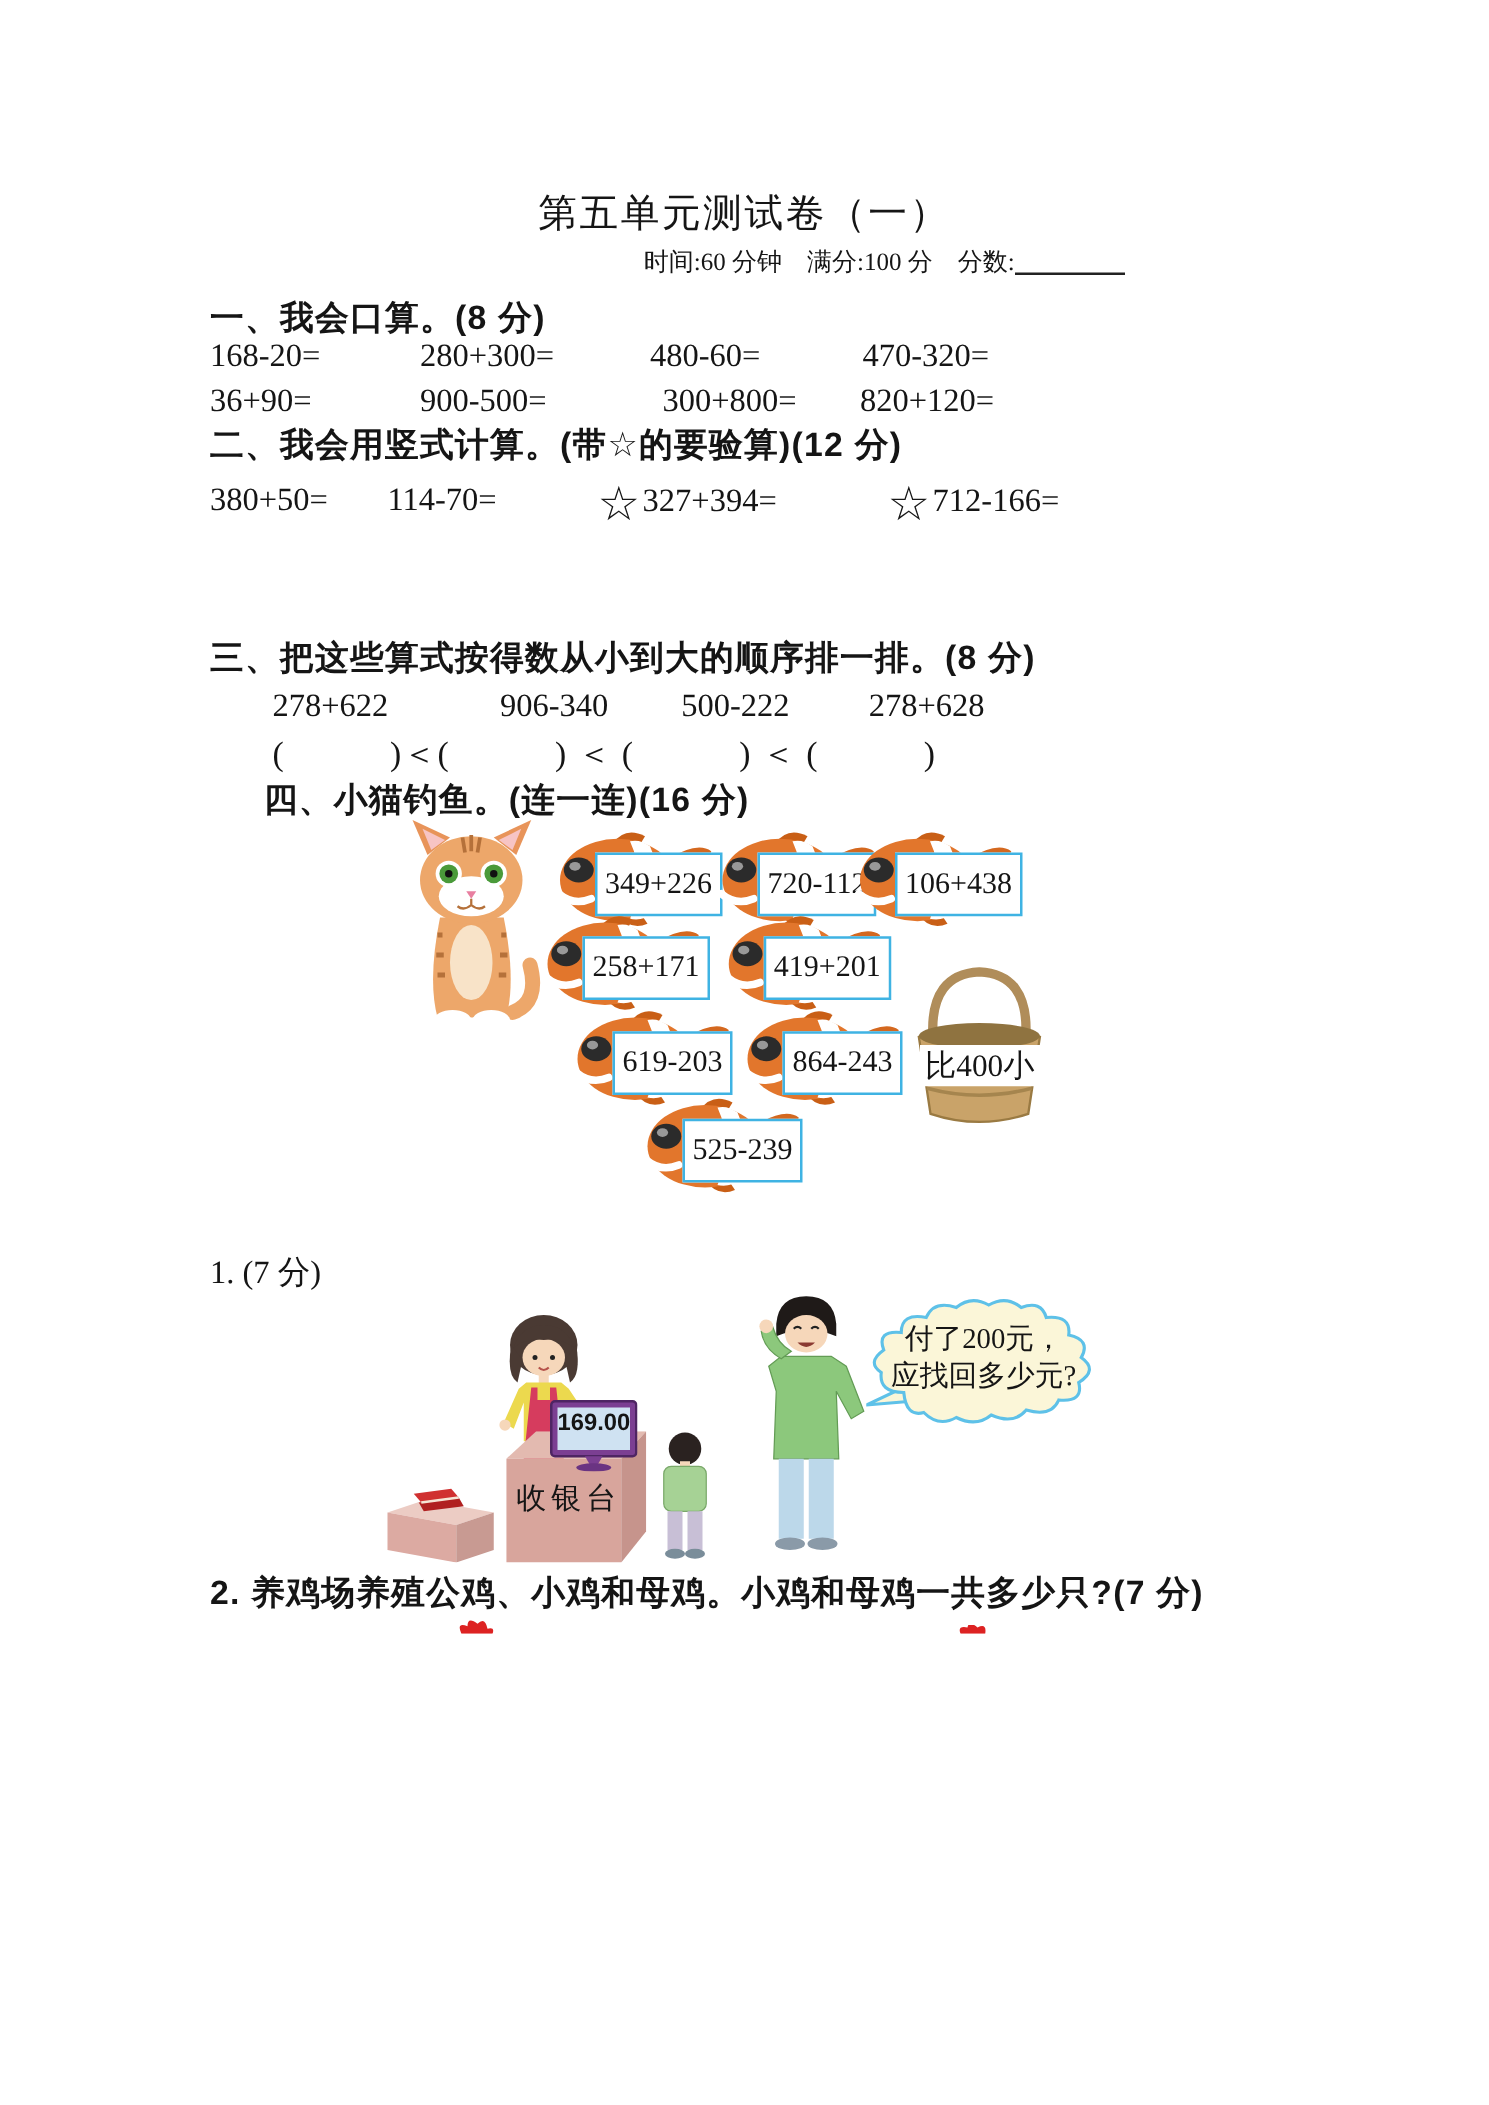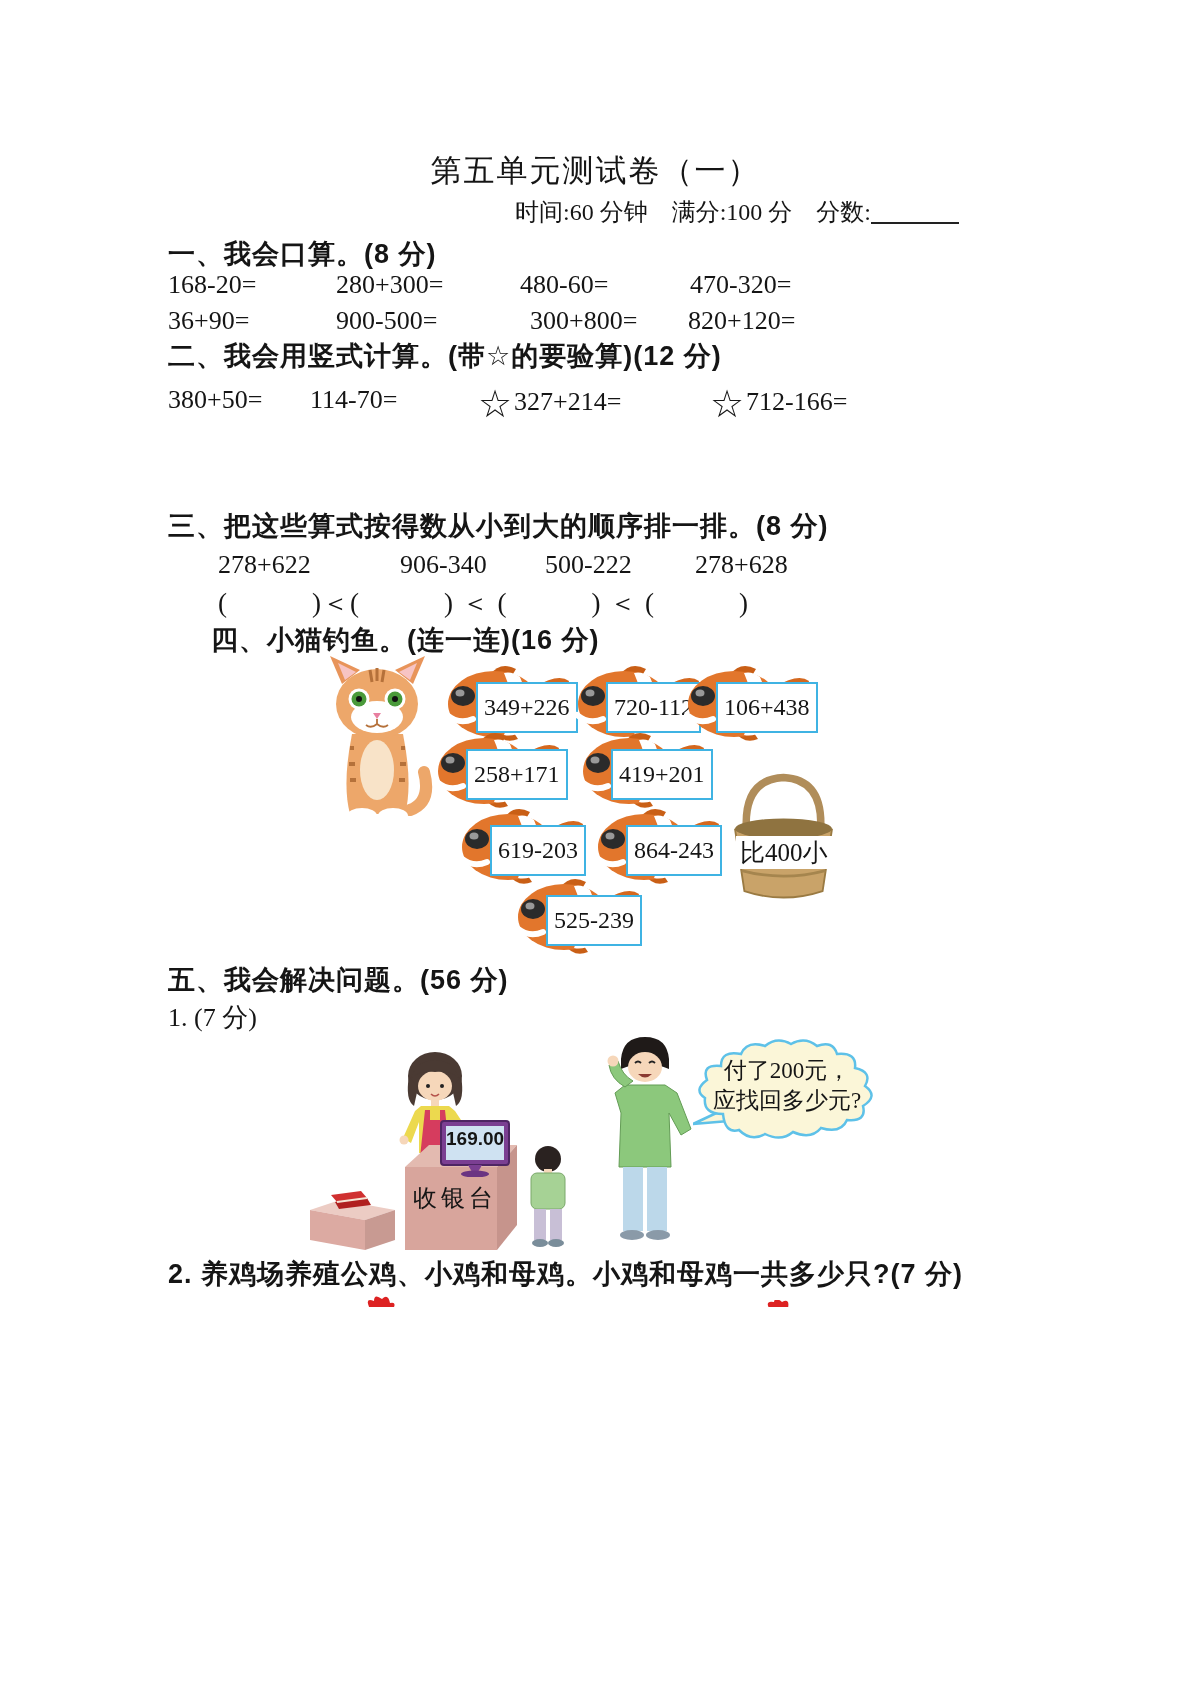"时间:60 分钟 满分:100 分 分数:" .meta { font-size: 24px -> 20px }
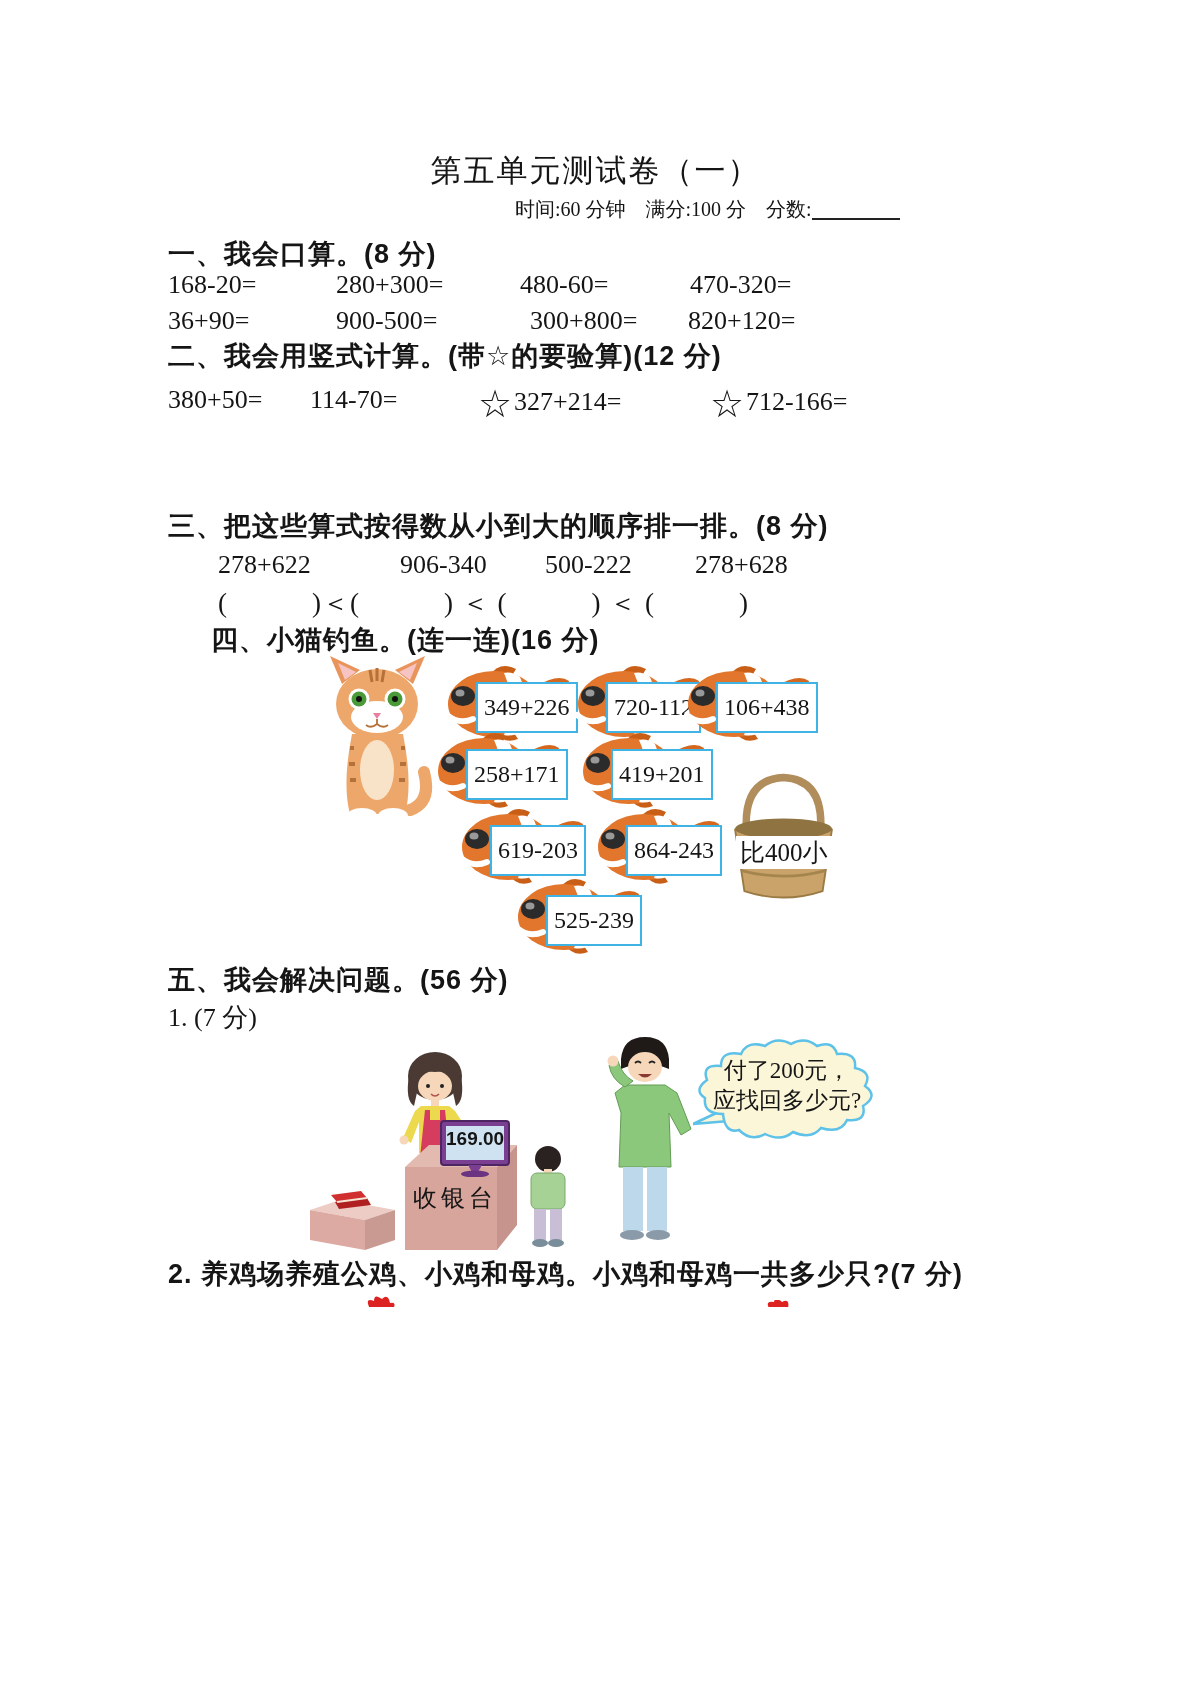"327+214=" span { text: 327+214 -> 327+394 }
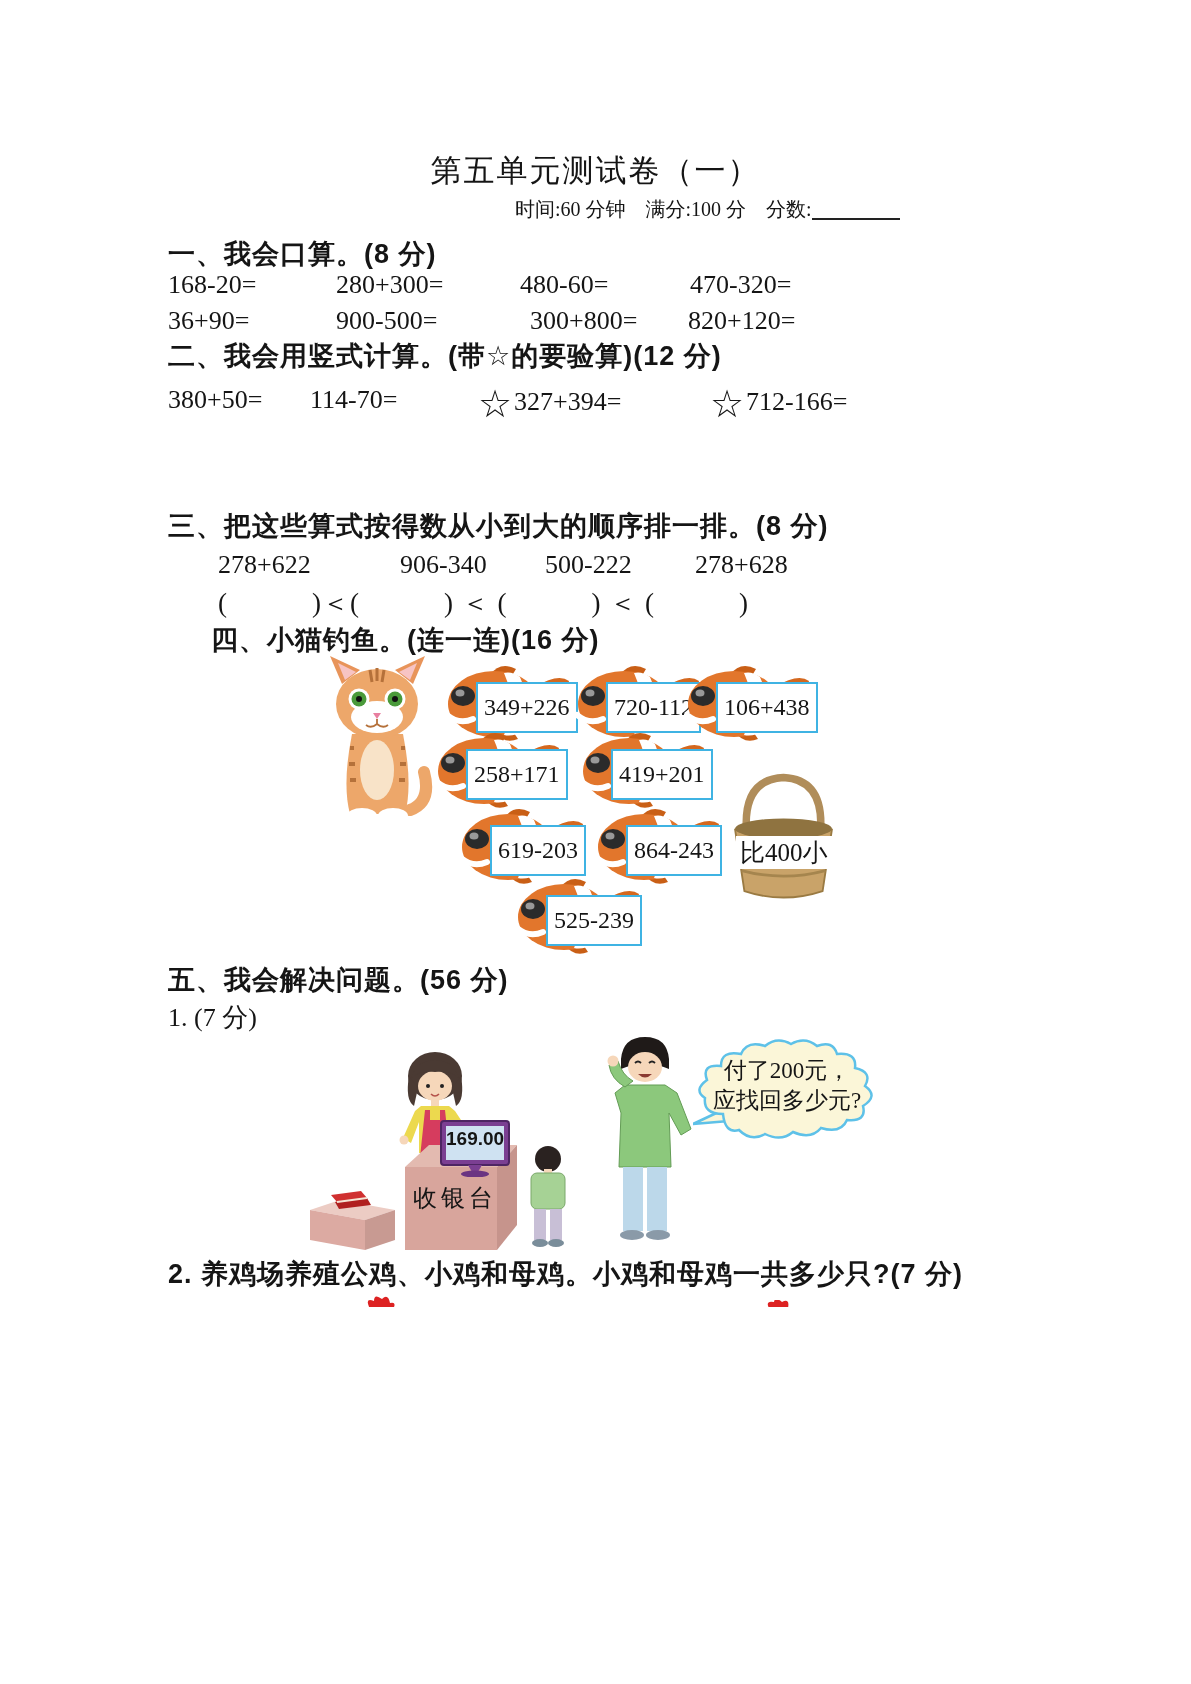"五、我会解决问题。(56 分)" div.abs { html: <div>五、我会解决问题。(56 分)</div> -> none }
